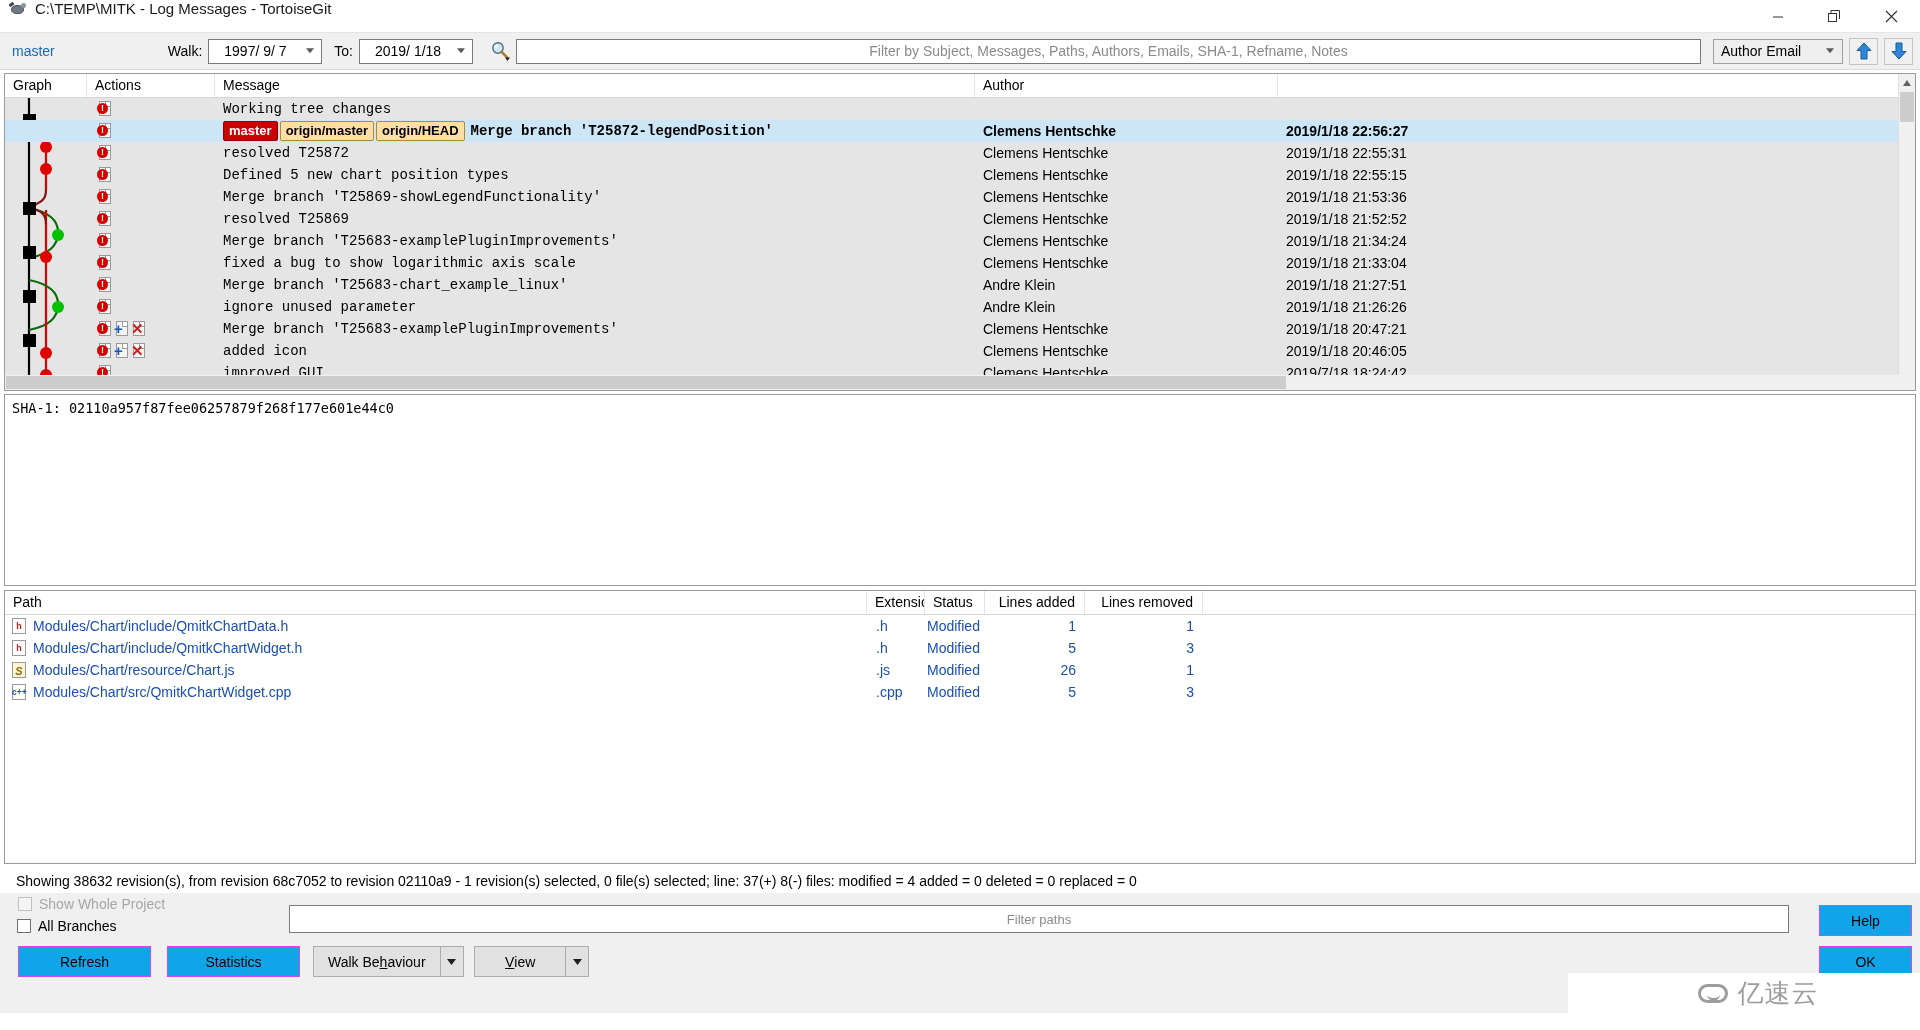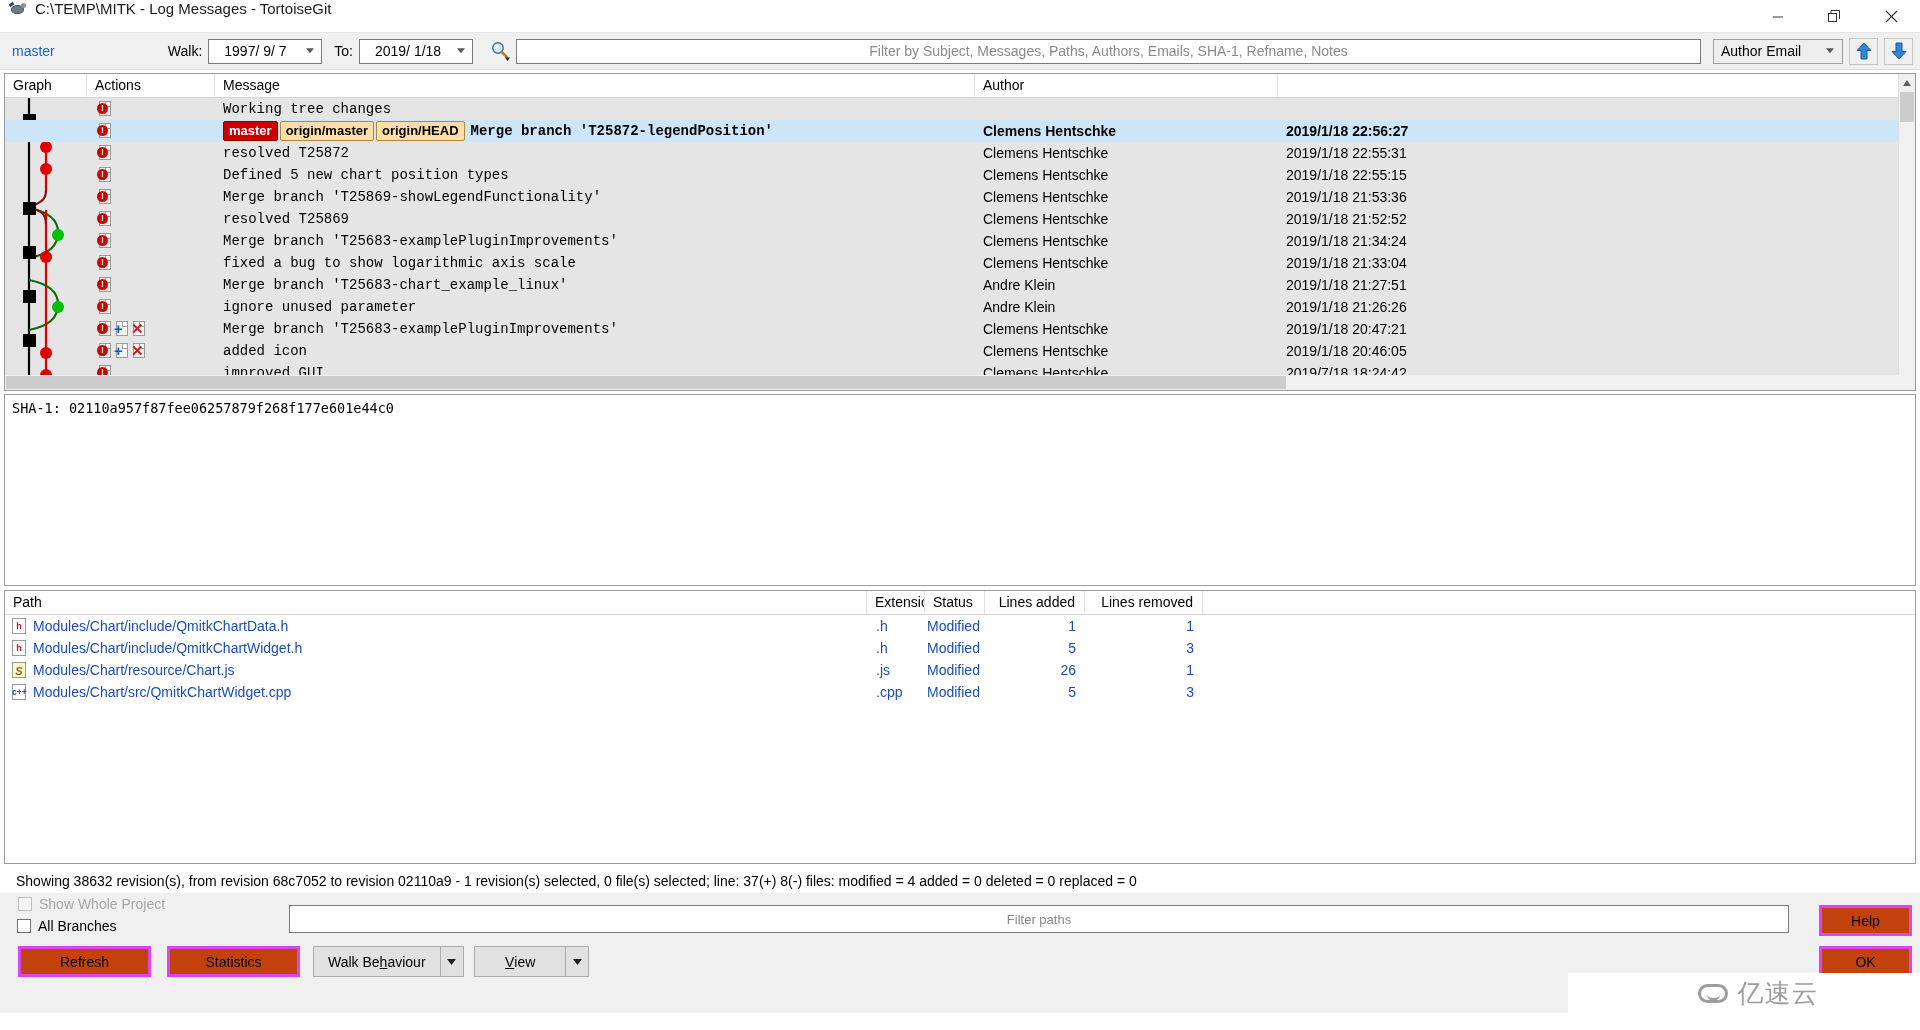"Help" .btn { background: #c2410c -> #0ea5e9; border: 3px solid #d946ef -> 1px solid #d946ef }
